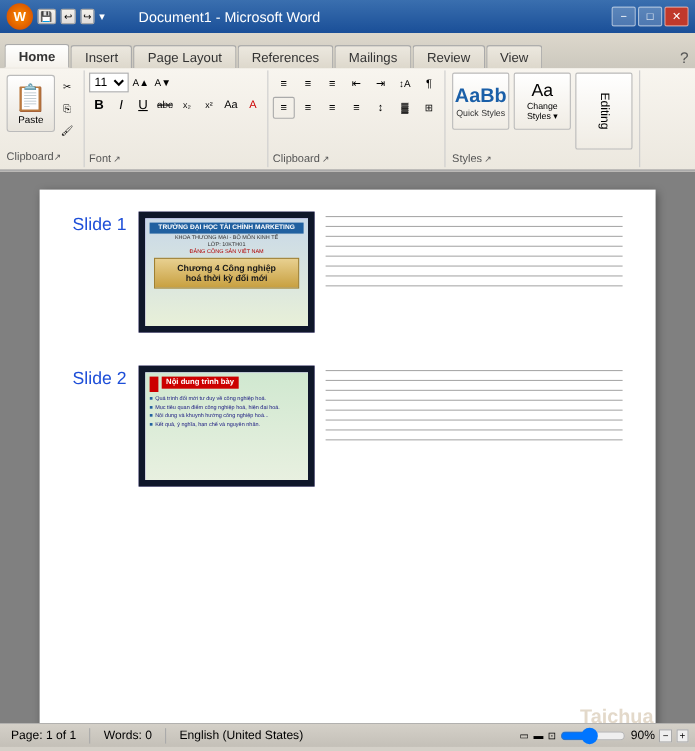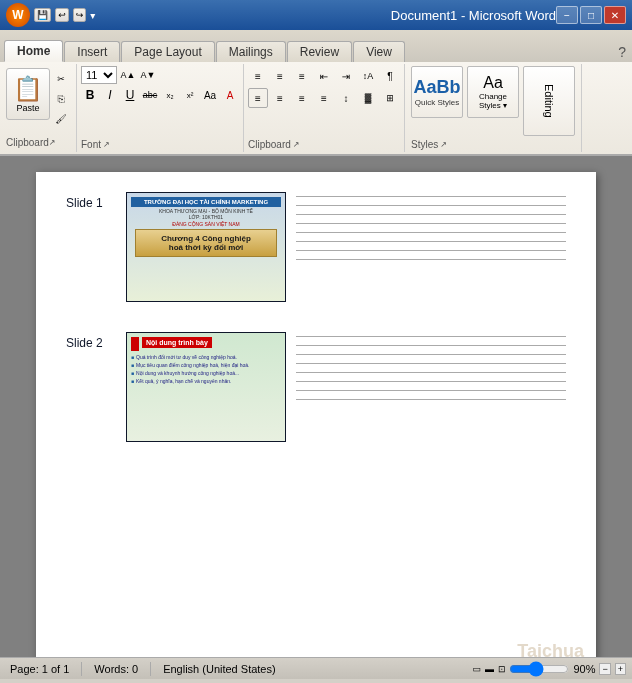"Document1 - Microsoft Word" .title-area-center { text-align: right -> left }
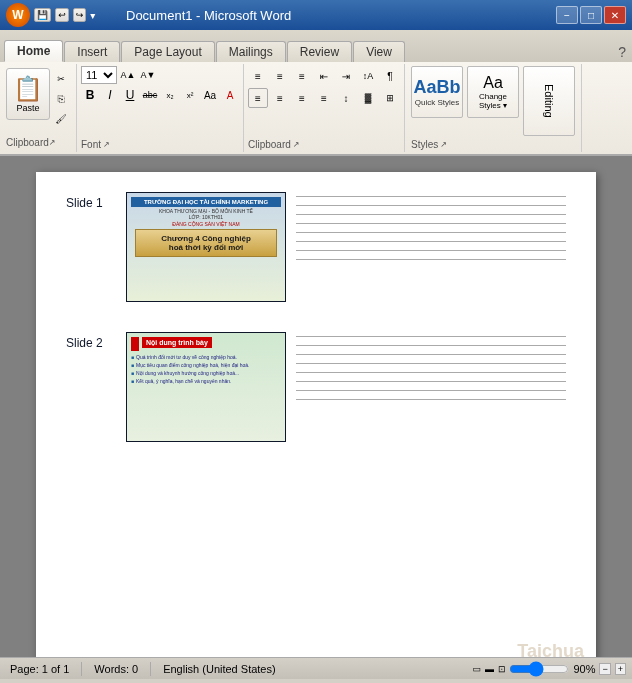"References" div.ribbon-tab { html: none -> <div>References</div> }
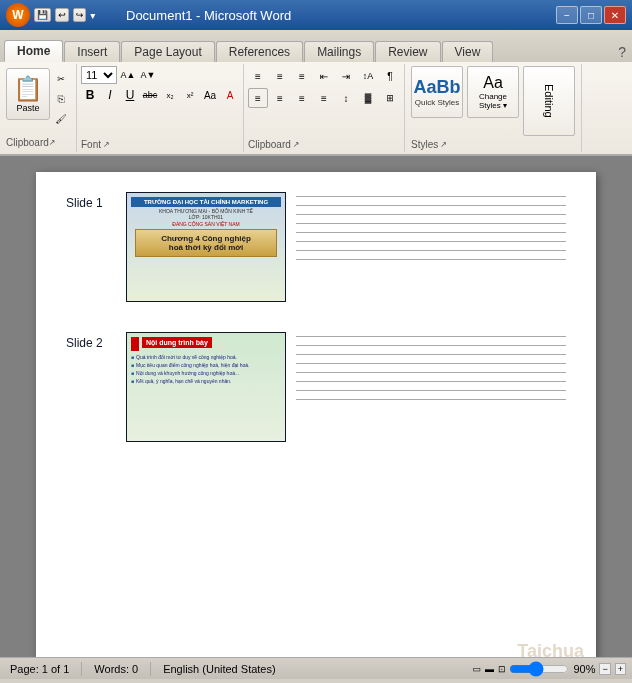"Slide 1" .slide-label { color: #0f172a -> #1d4ed8; font-size: 12px -> 16px }
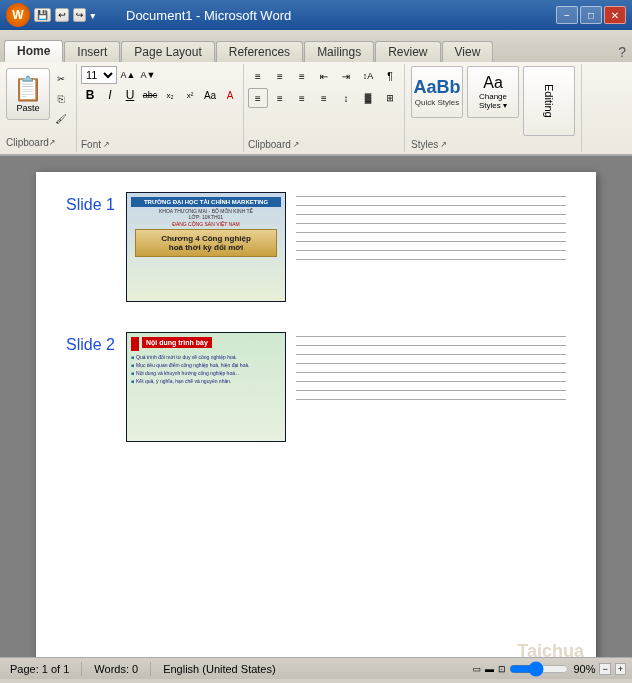"Chương 4 Công nghiệp" .slide-thumbnail { border: 1px solid #0f172a -> 6px solid #0f172a }
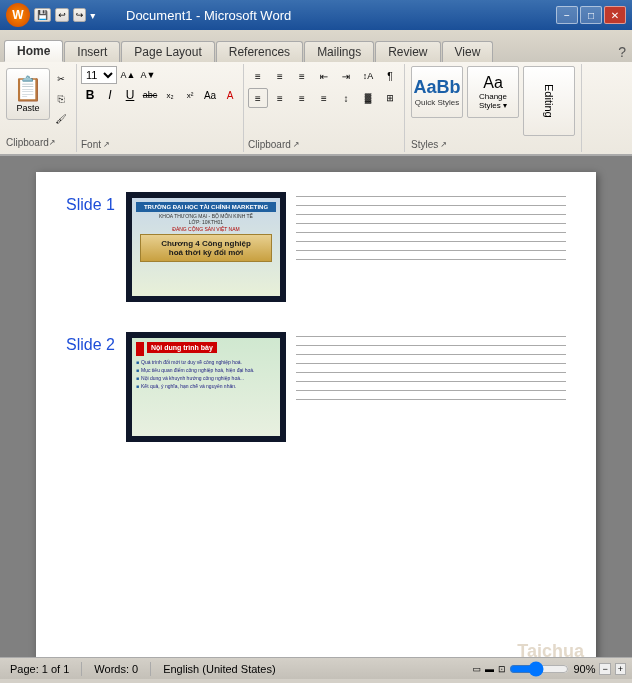"Taichụa" .watermark { right: 12px -> 2px }
